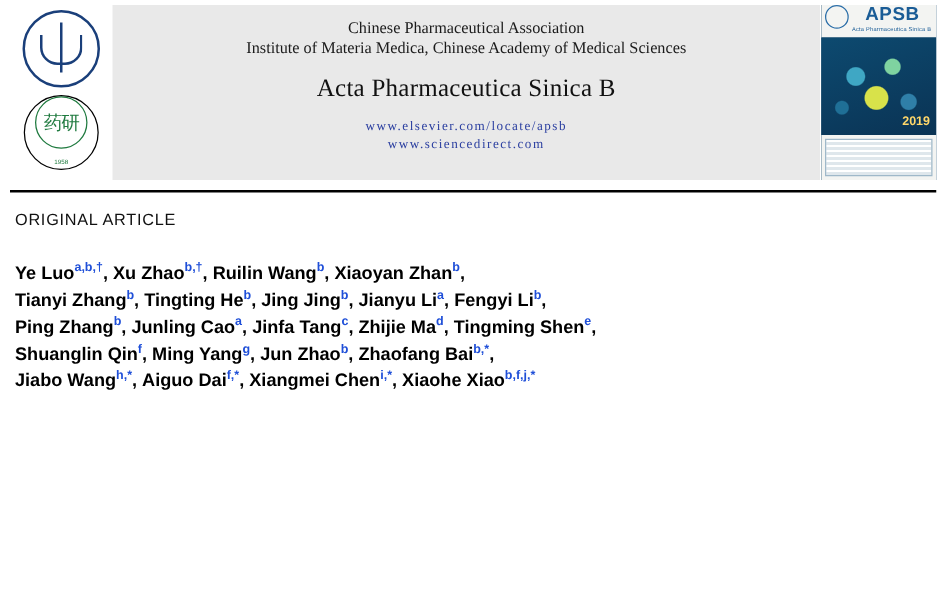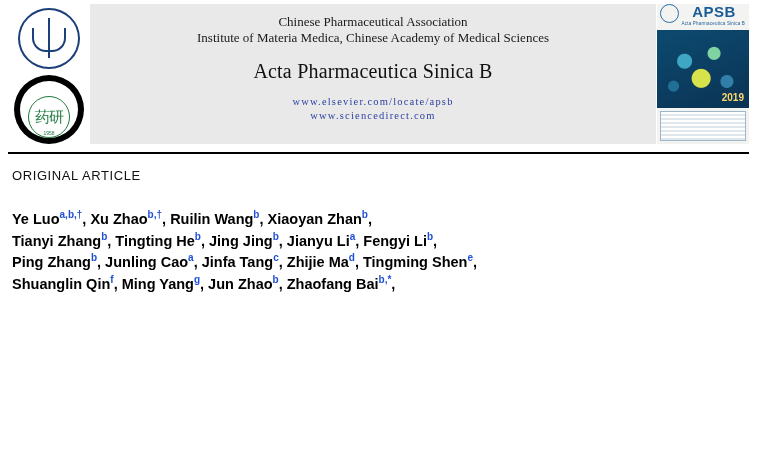"药研" .logo-imm { align-items: flex-end -> flex-start; border: 6px solid #000000 -> 1px solid #000000 }
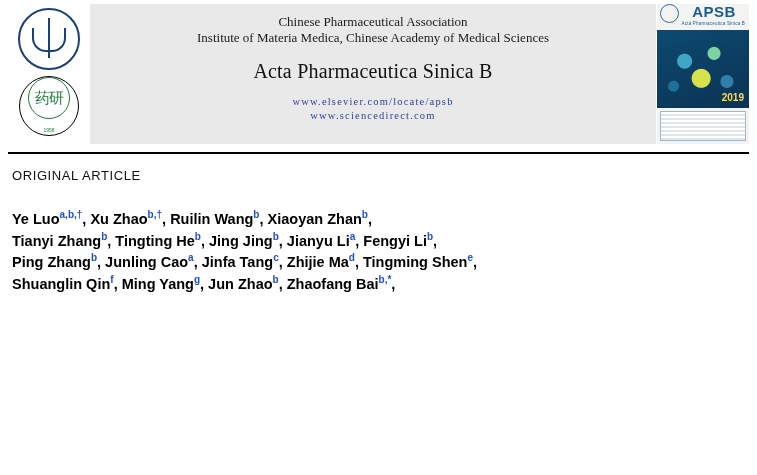"Jiabo Wangh,*, Aiguo Daif,*, Xiangmei" div { html: none -> <div><span>Jiabo Wang<sup>h,*</sup></span><span>,&nbsp;</span><span>Aiguo Dai<sup>f,*</sup></span><span>,&nbsp;</span><span>Xiangmei Chen<sup>i,*</sup></span><span>,&nbsp;</span><span>Xiaohe Xiao<sup>b,f,j,*</sup></span><span></span></div> }
